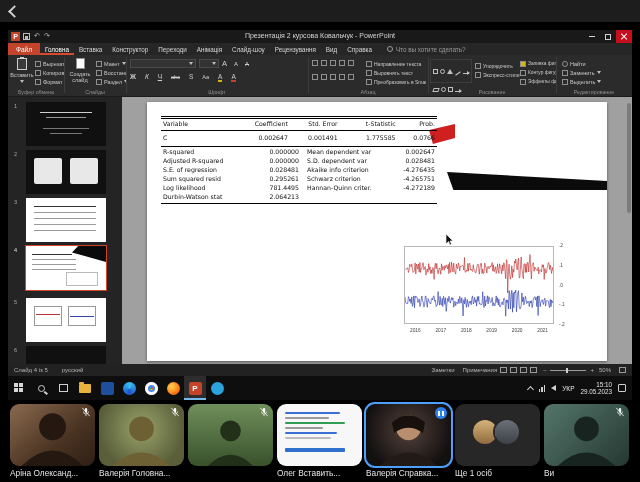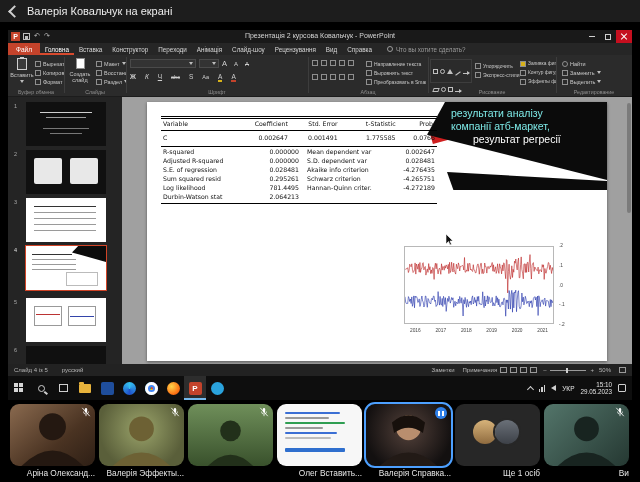"Валерія Ковальчук на екрані" span { html: <span>Валерія Ковальчук на екрані</span> -> none }
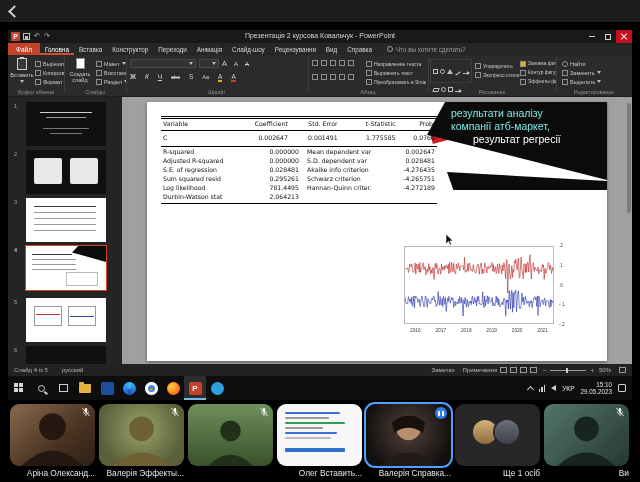"результати аналізу" div.band-main { html: <div> <div> <div>результати аналізу</div> <div>компанії атб-маркет,</div> <div>результат регресії</div> </div> </div> -> none }
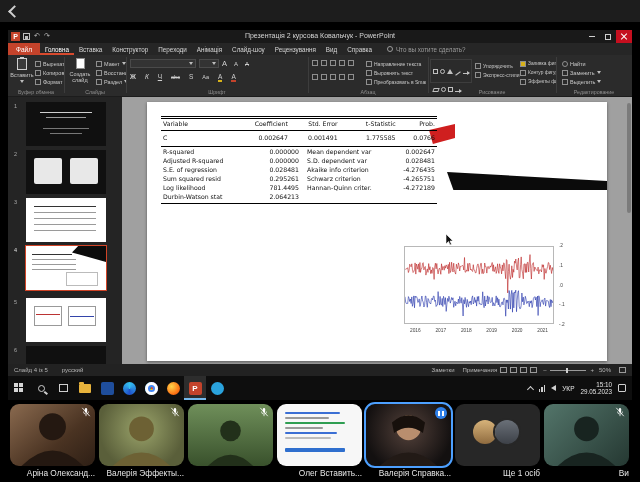"Аріна Олександ..." .pname { text-align: right -> left }
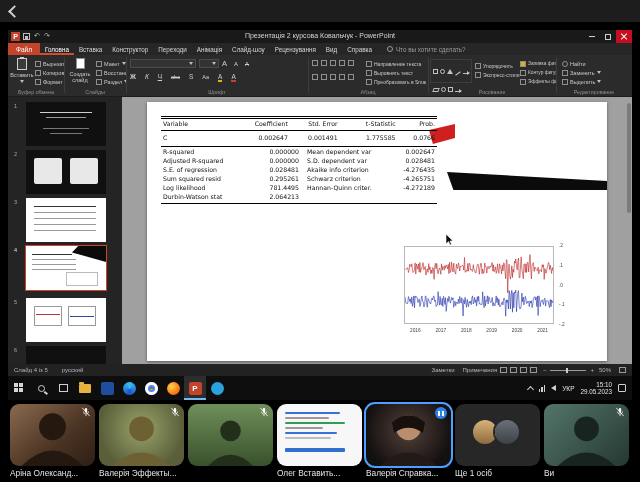"Валерія Эффекты..." div.pname { text: Эффекты -> Головна }
